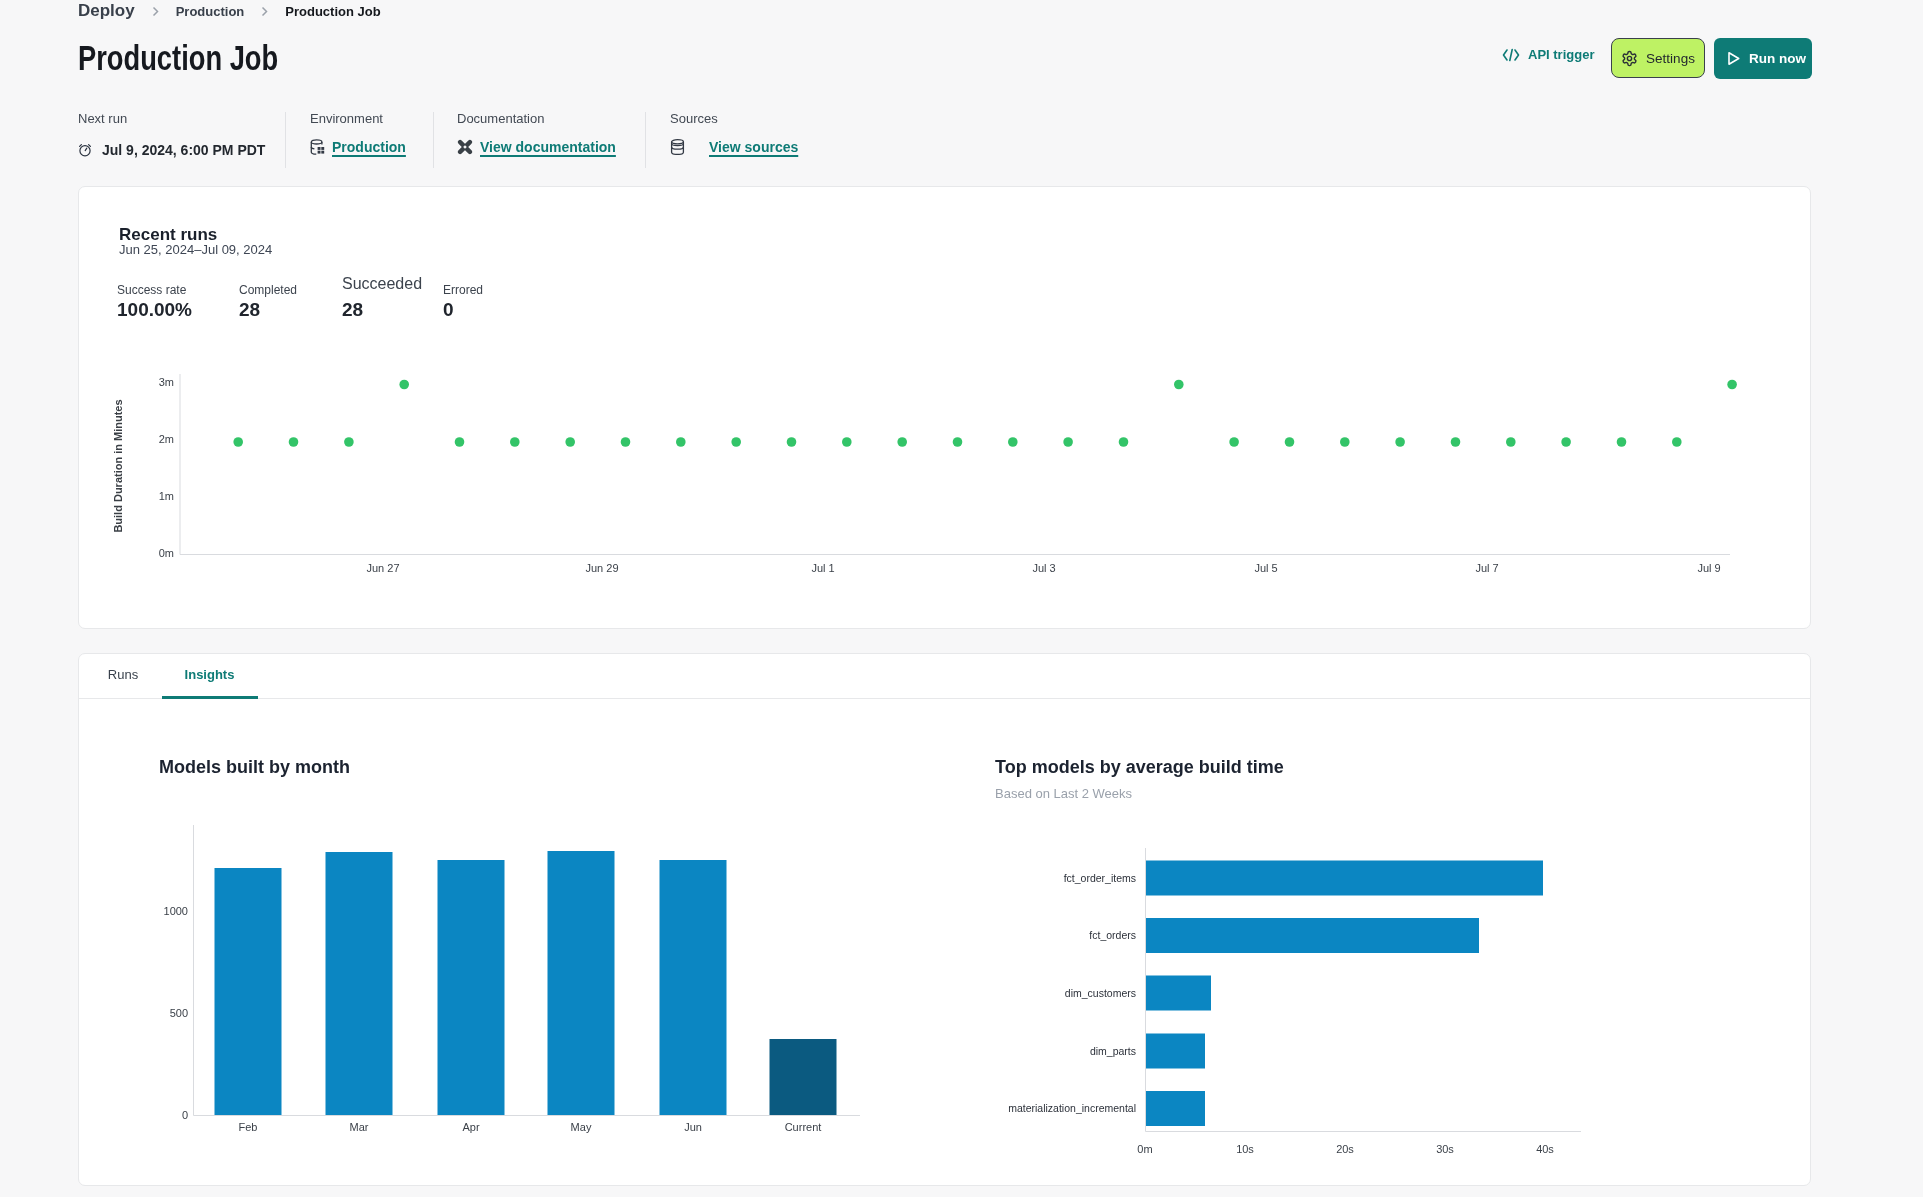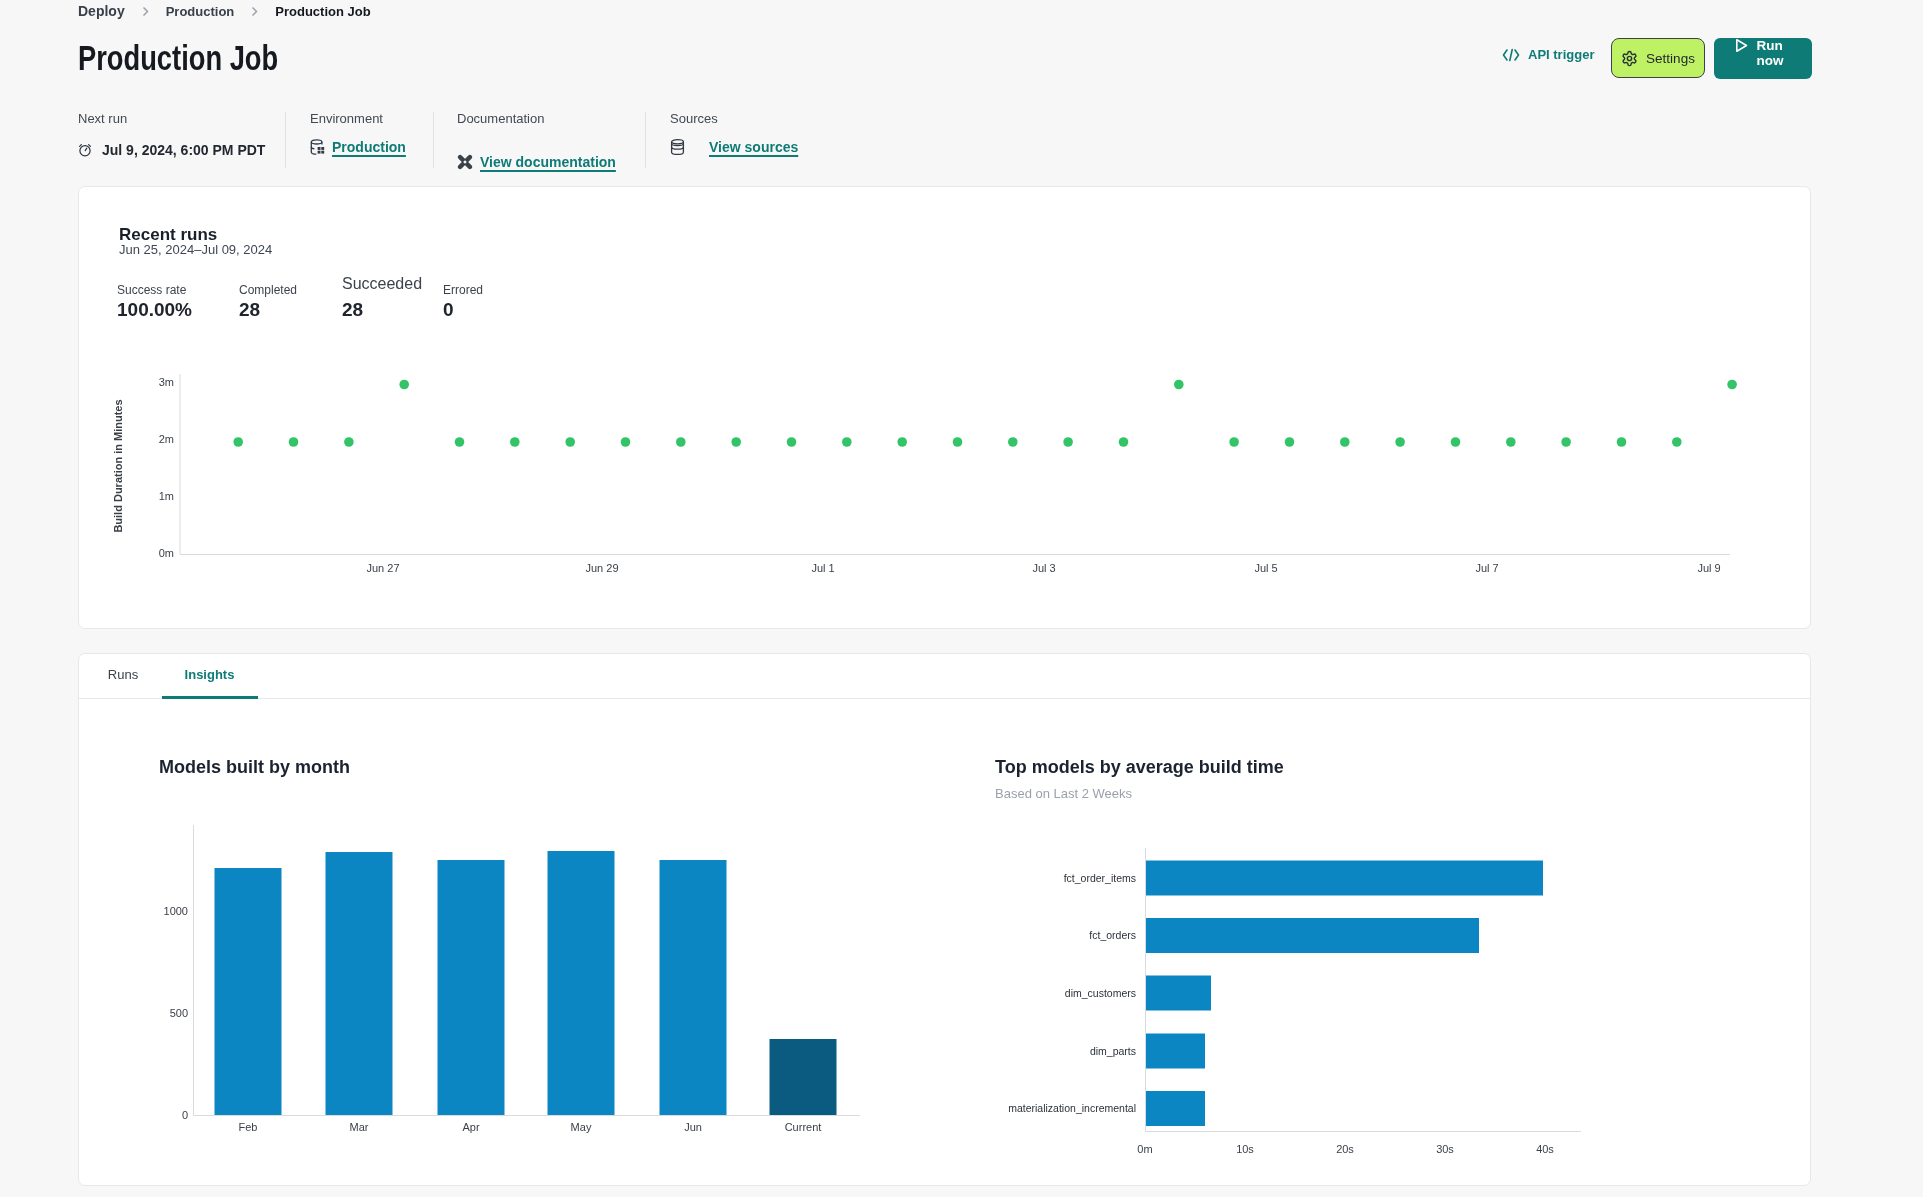"Deploy" span { font-size: 14px -> 17px }
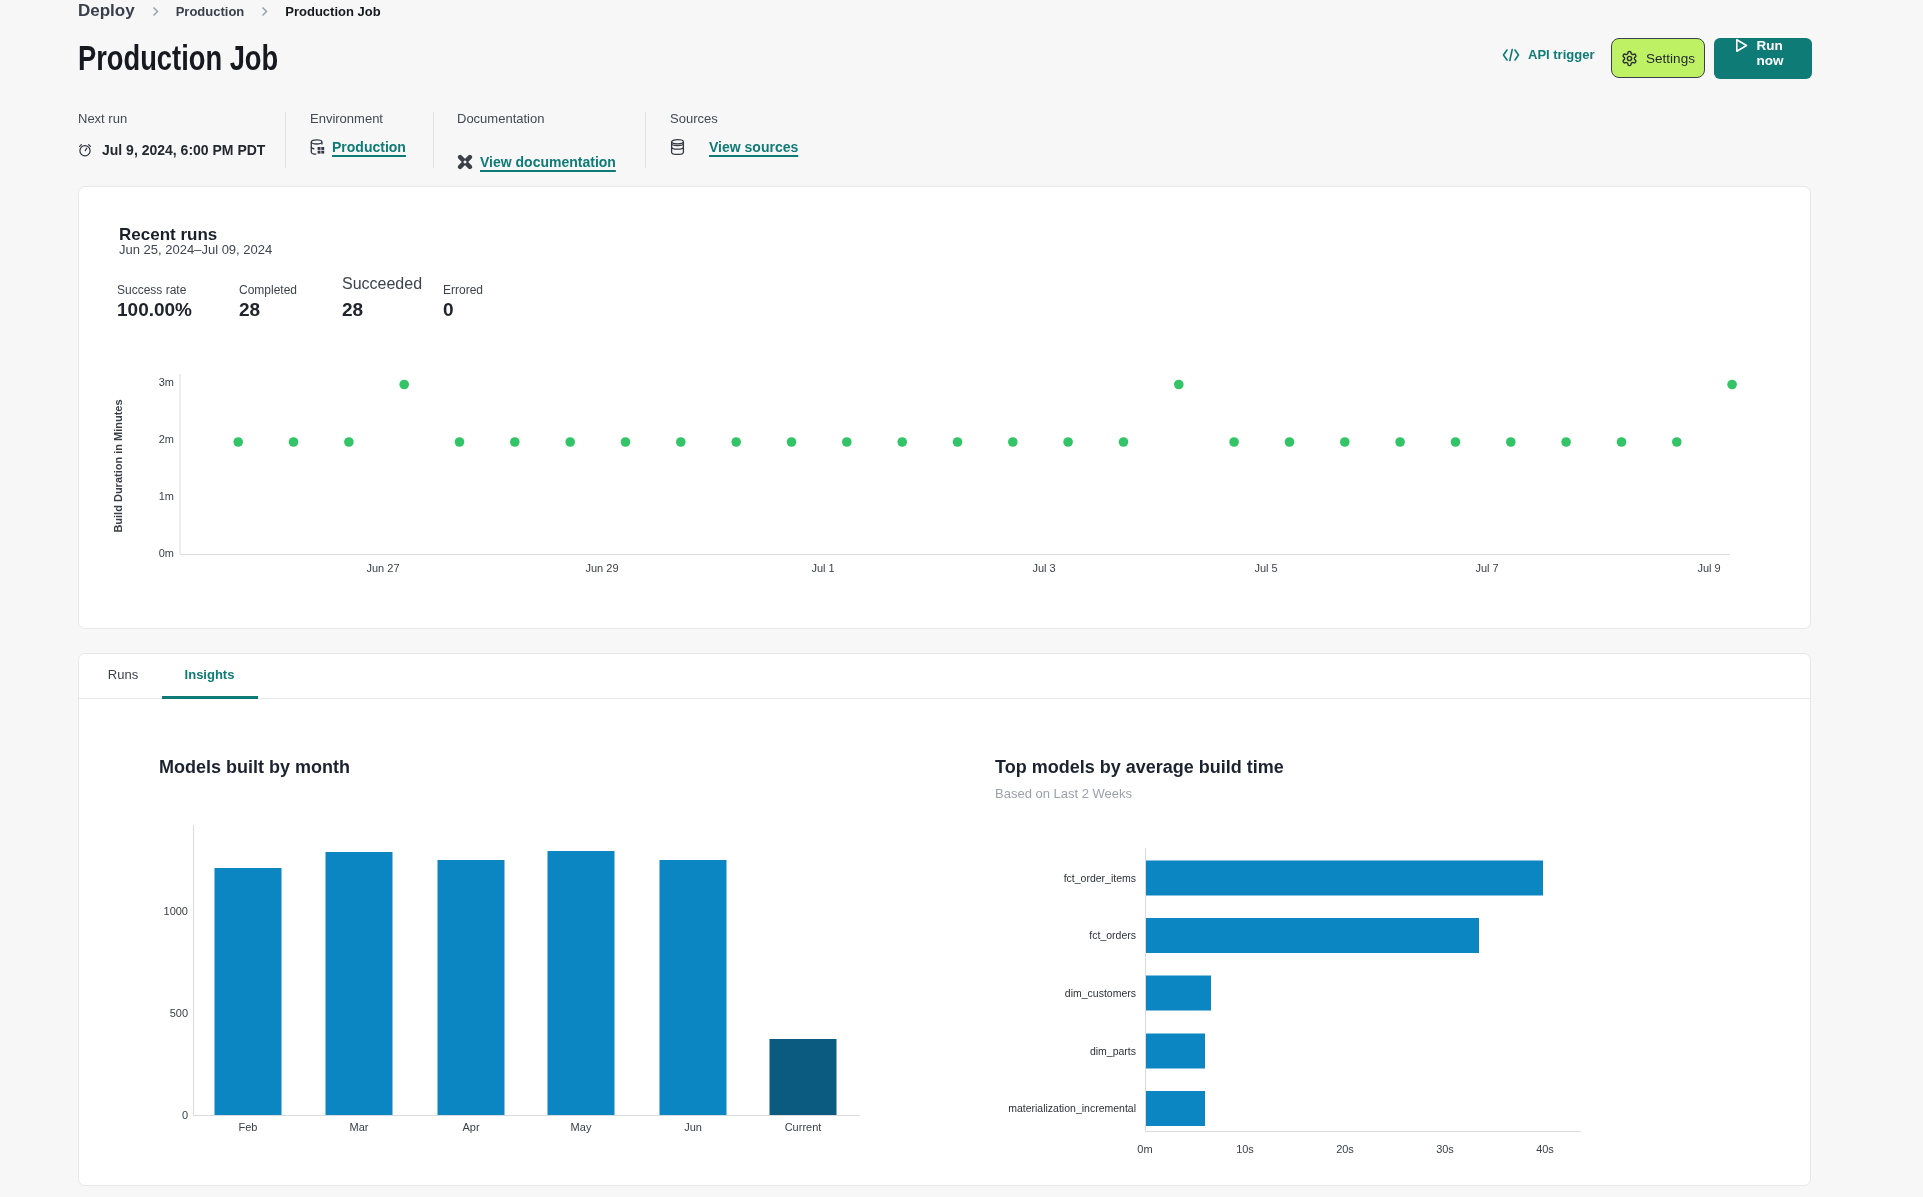"Run now" div.abs { align-items: flex-start -> center; padding-left: 21px -> 13px }
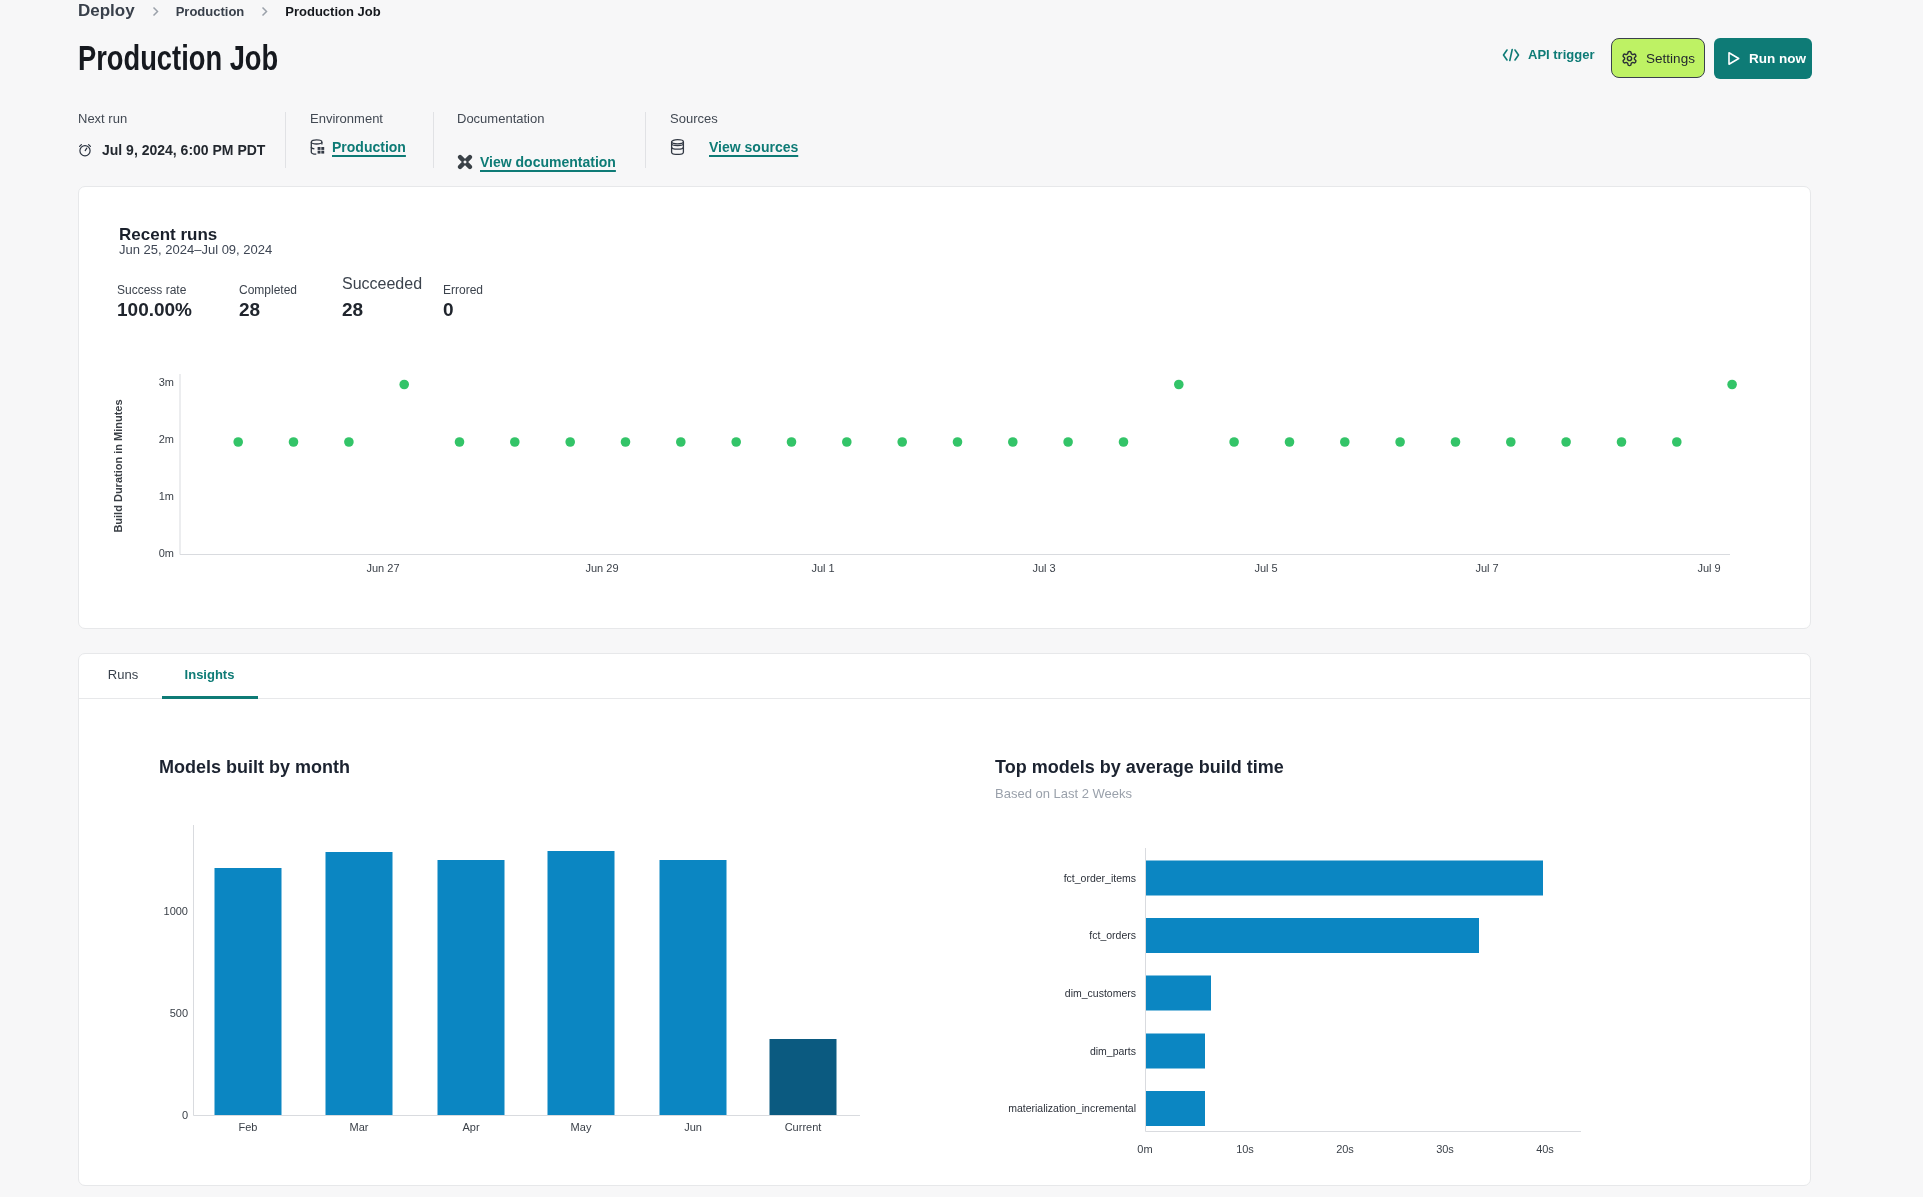"View documentation" div.abs { top: 154px -> 139px }
